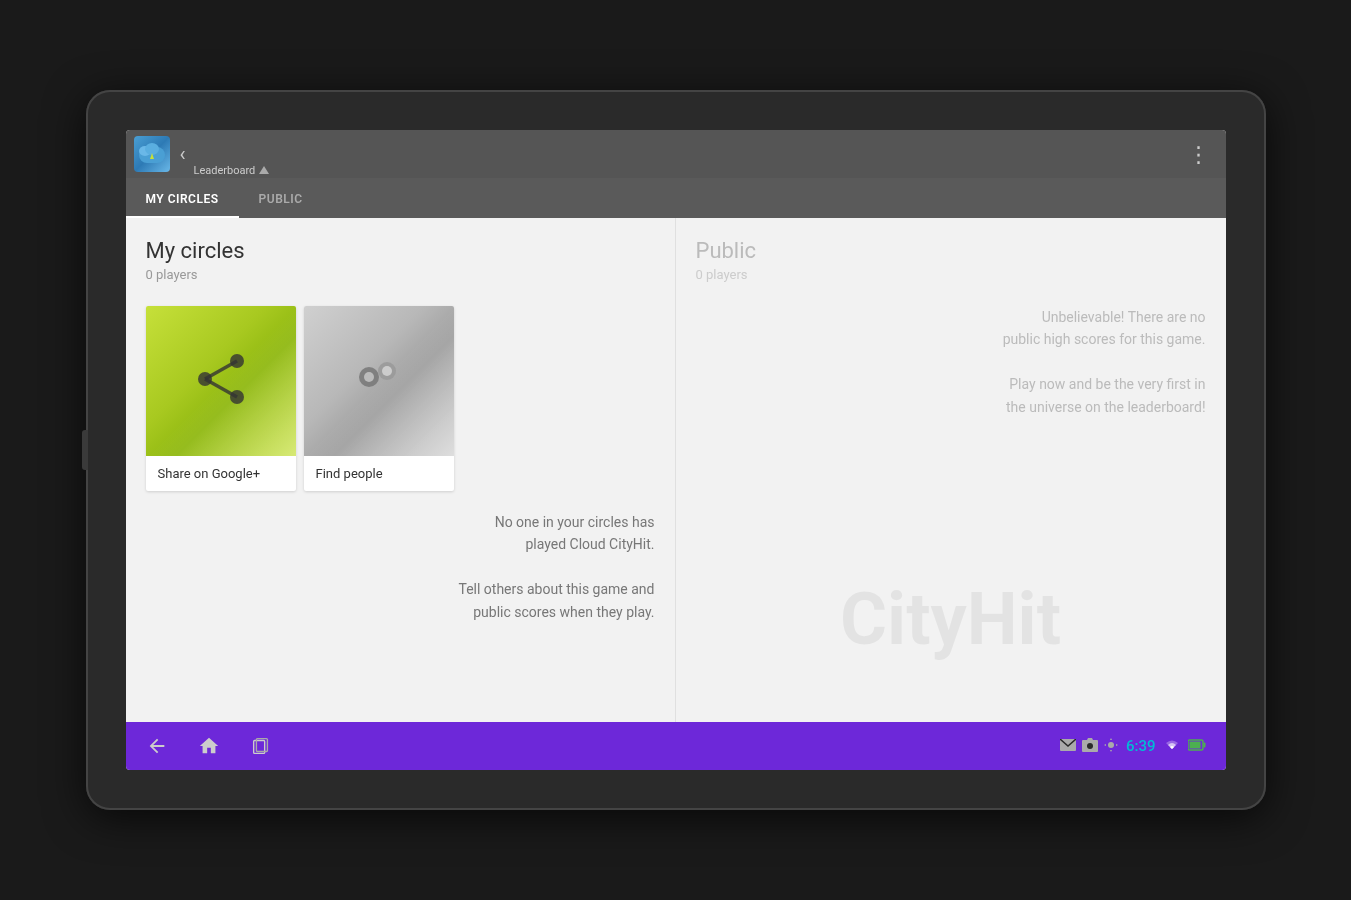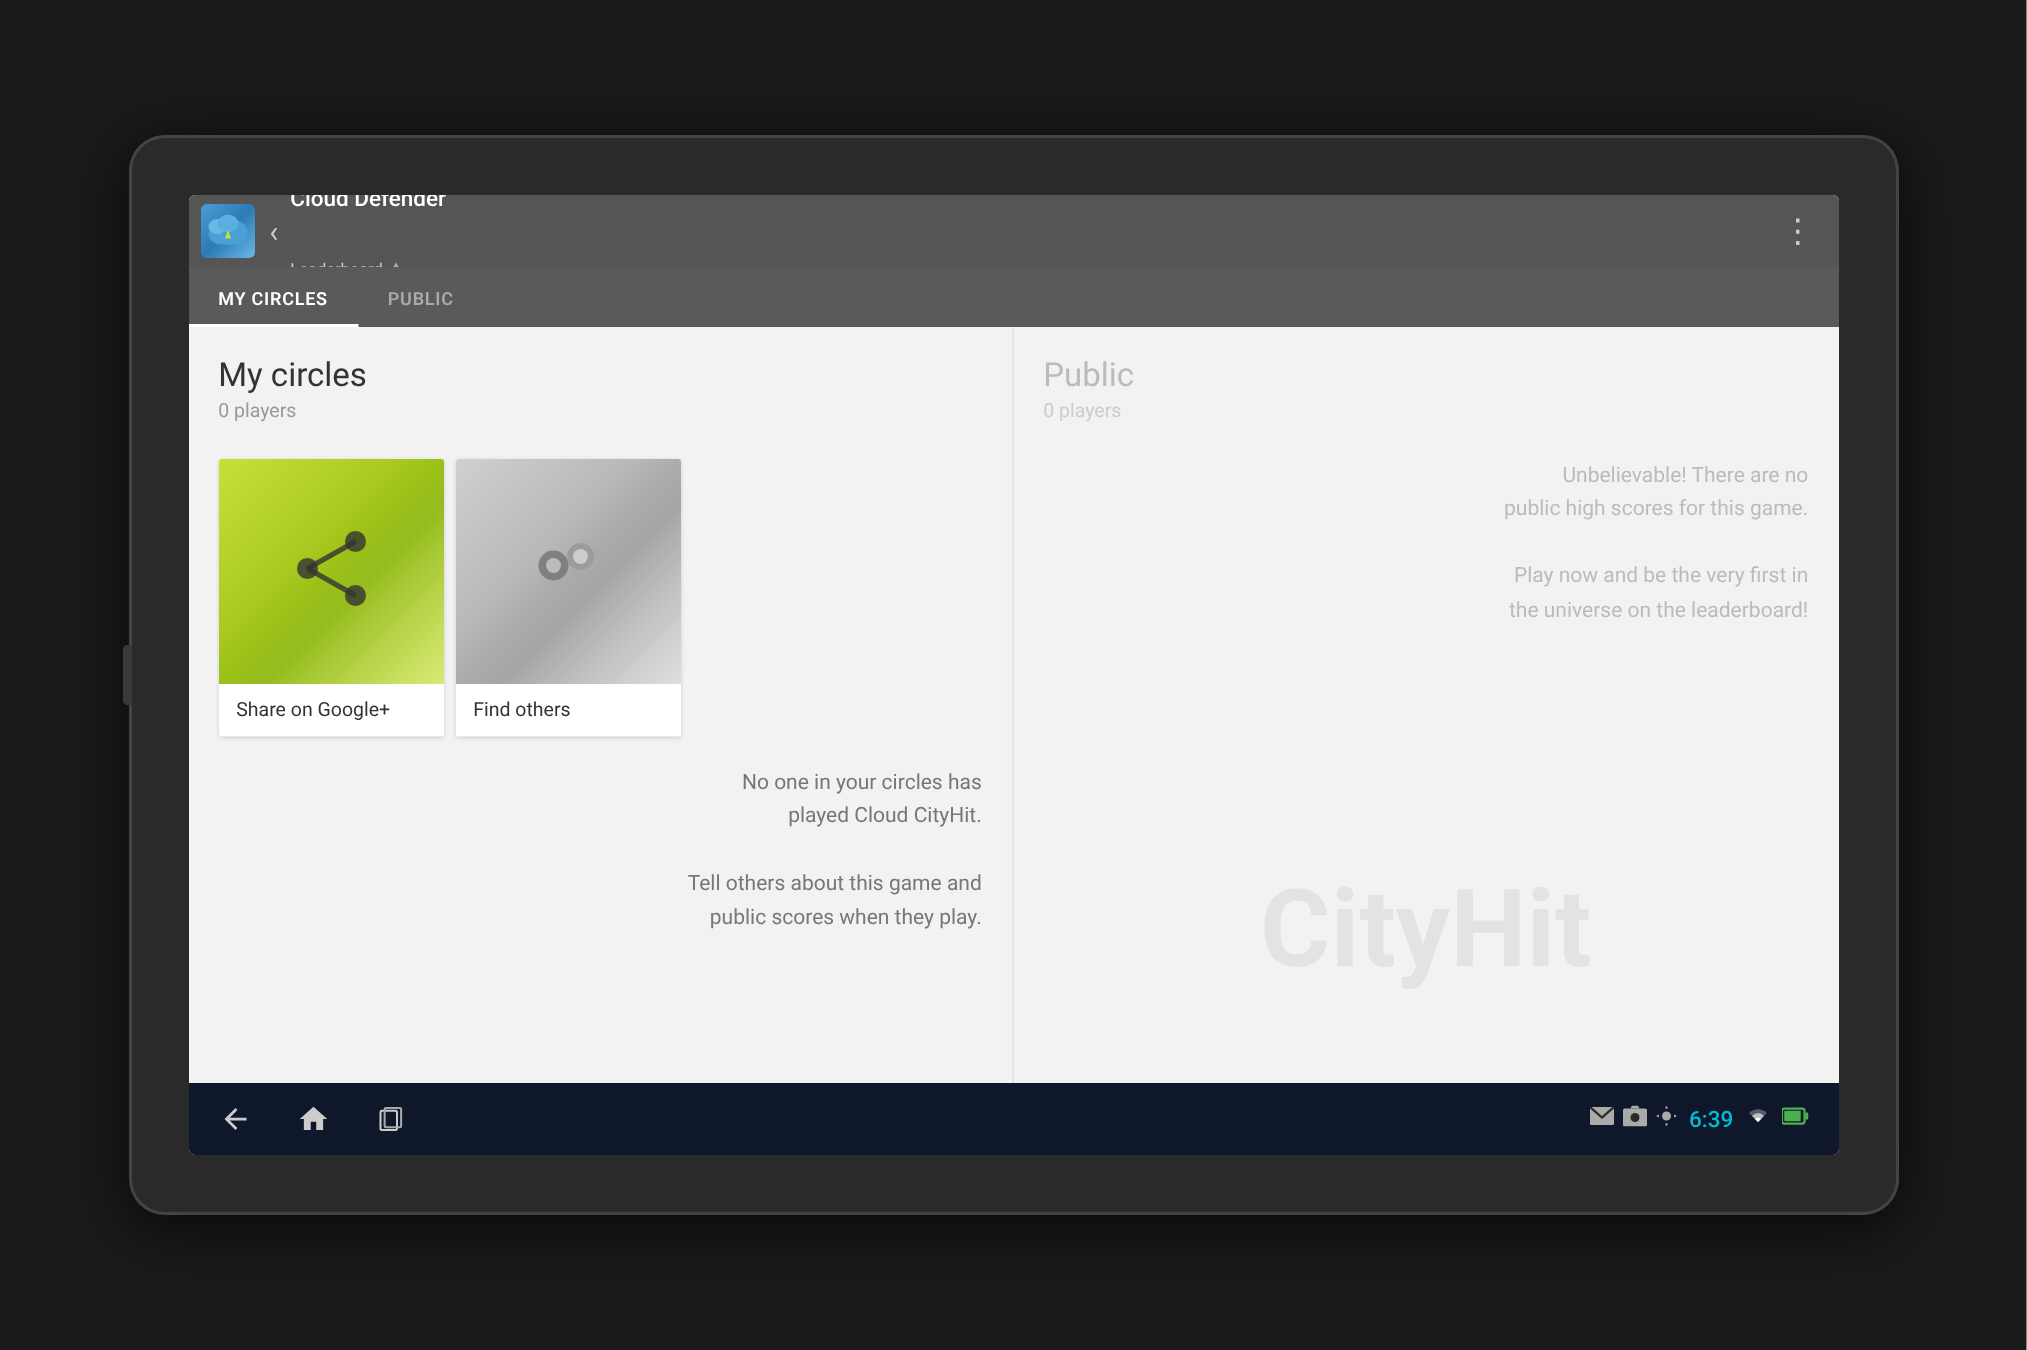"Cloud Defender" div.app-bar-title { html: <div>Cloud Defender</div> -> none }
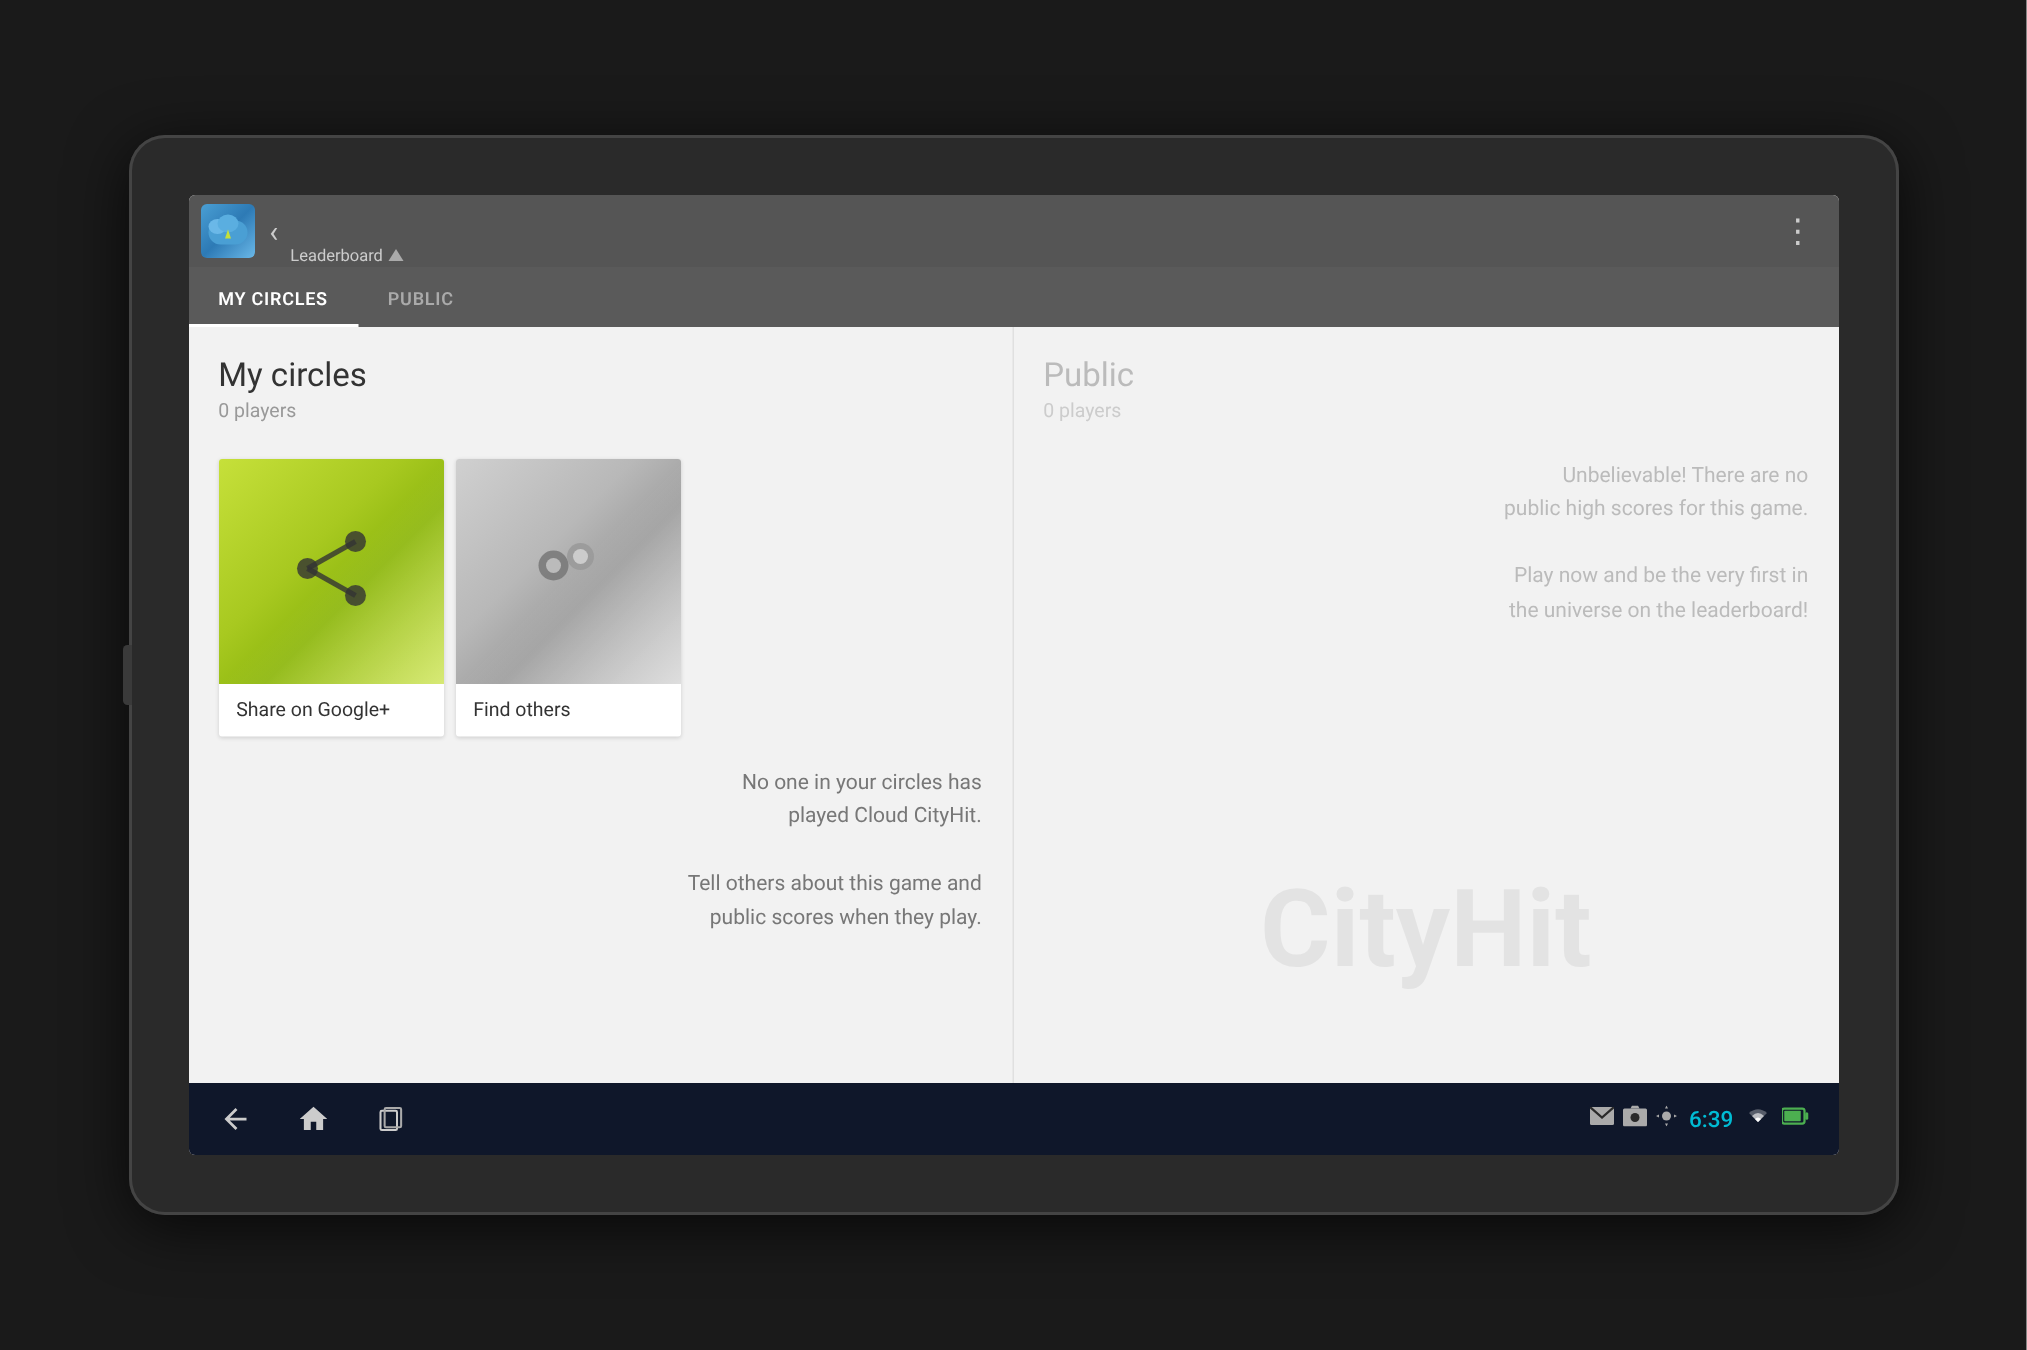"Find others" div.card-label { text: others -> people }
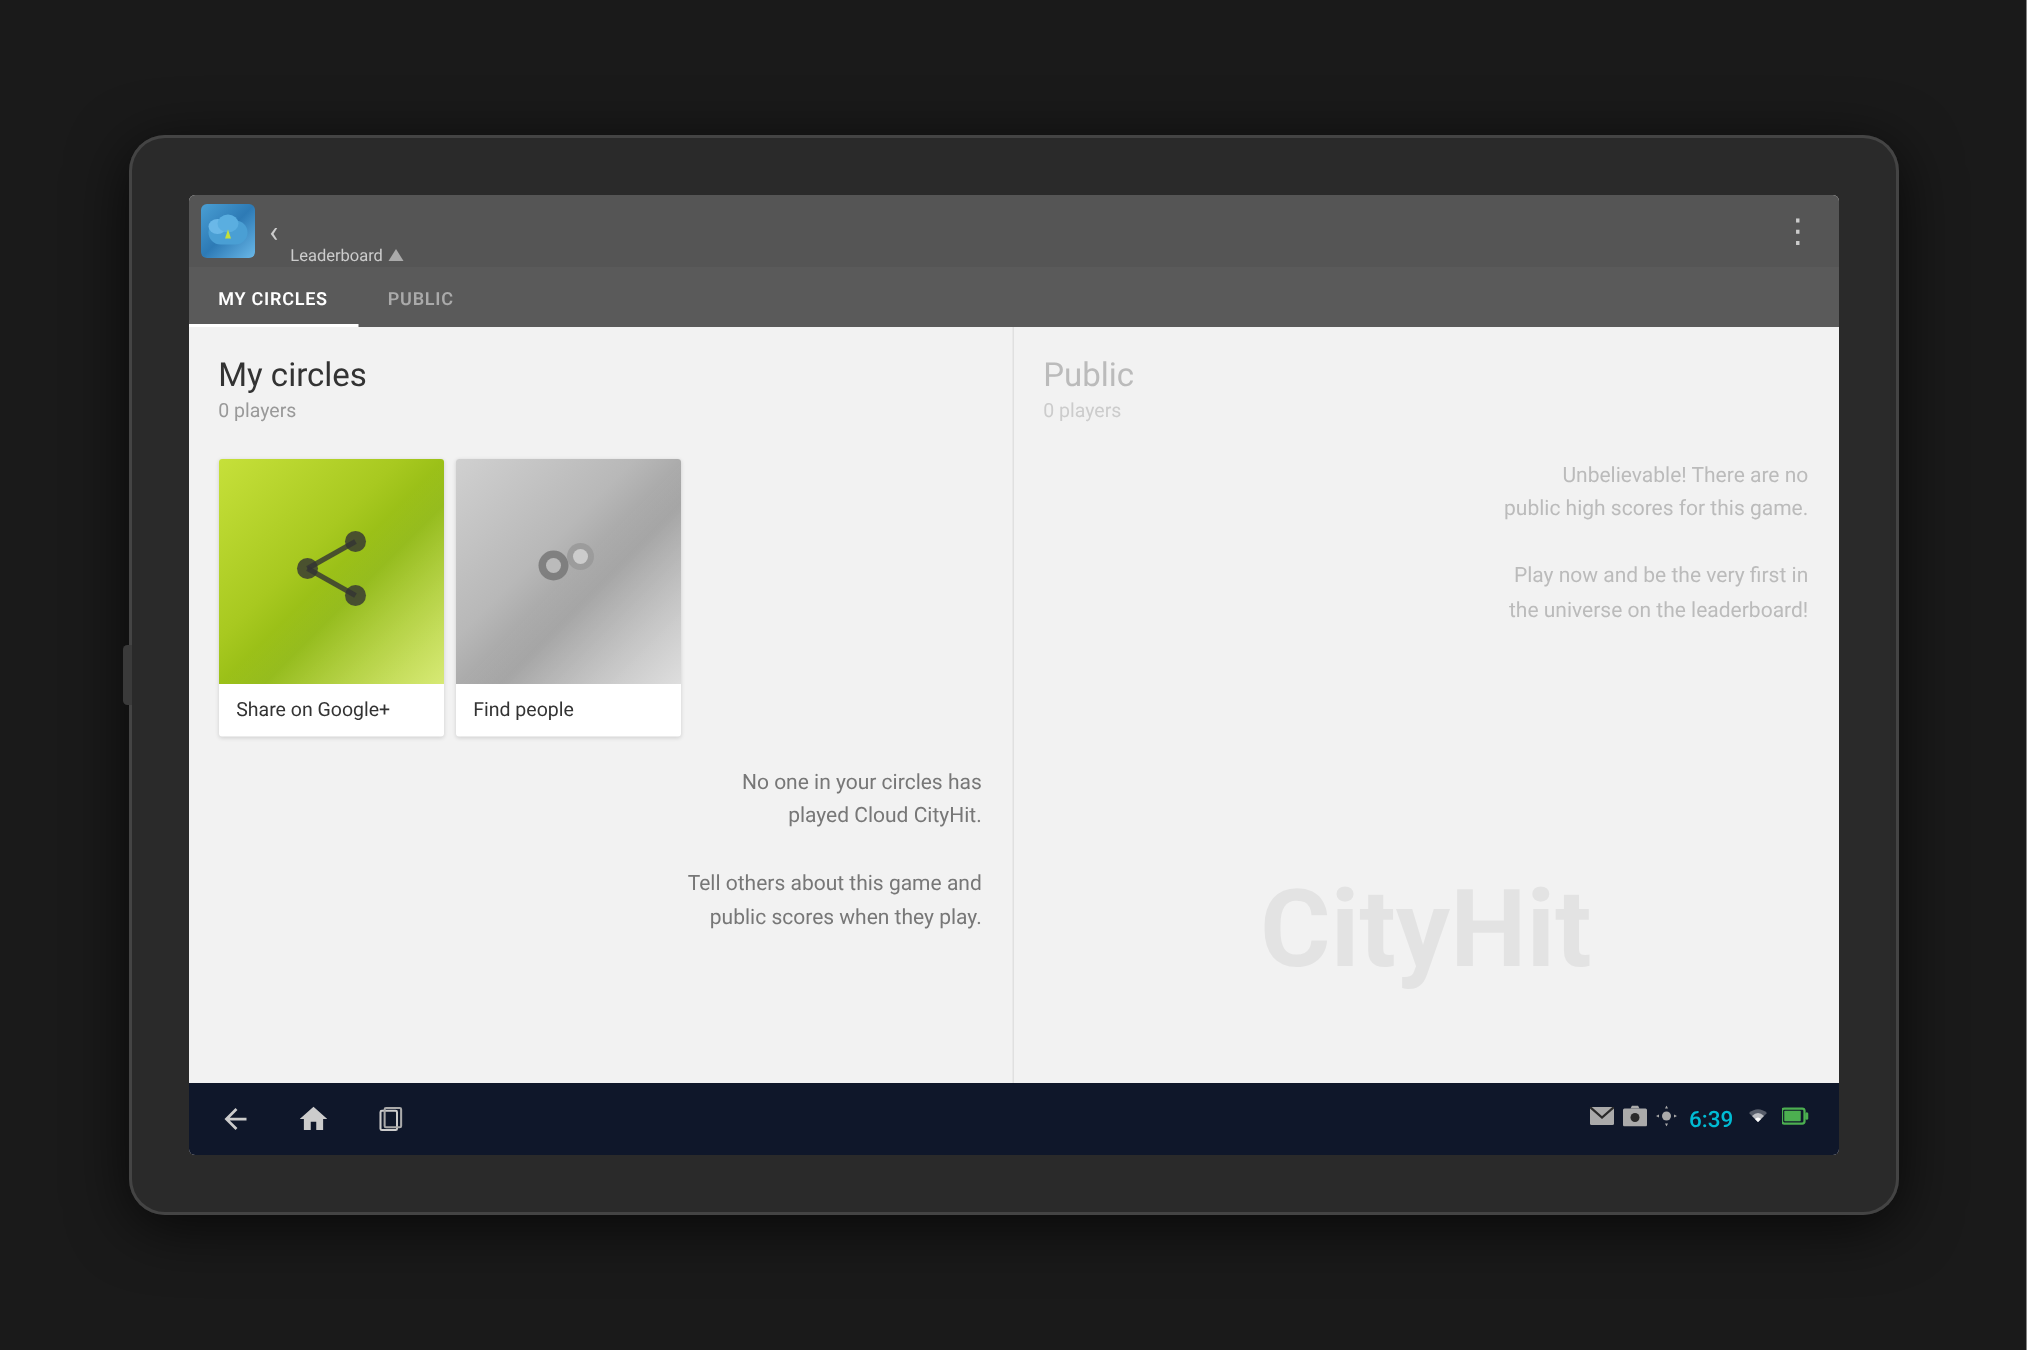"6:39" .nav-bar { background: #0f172a -> #6d28d9 }
